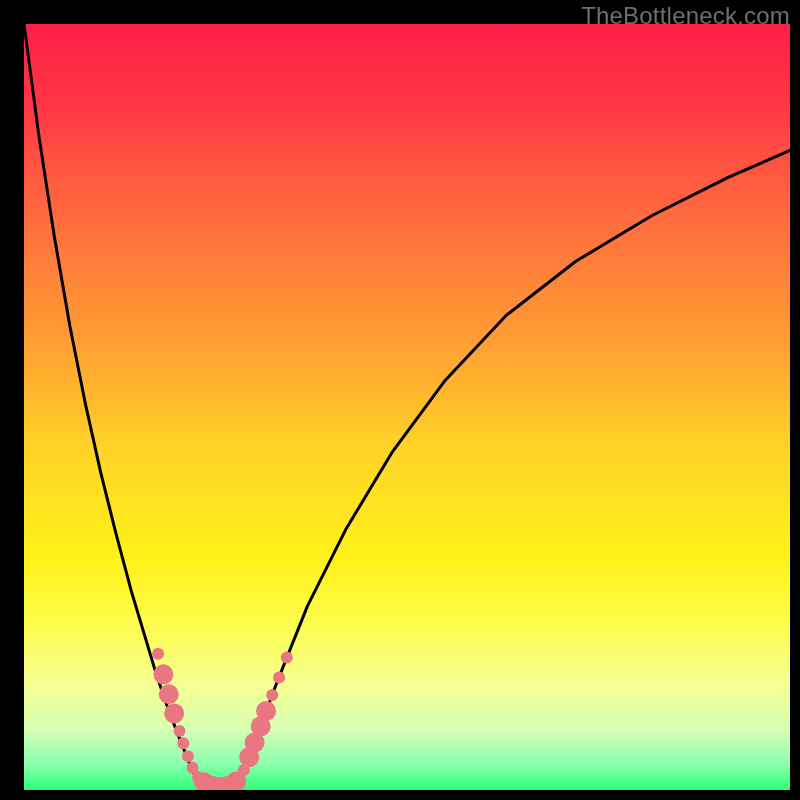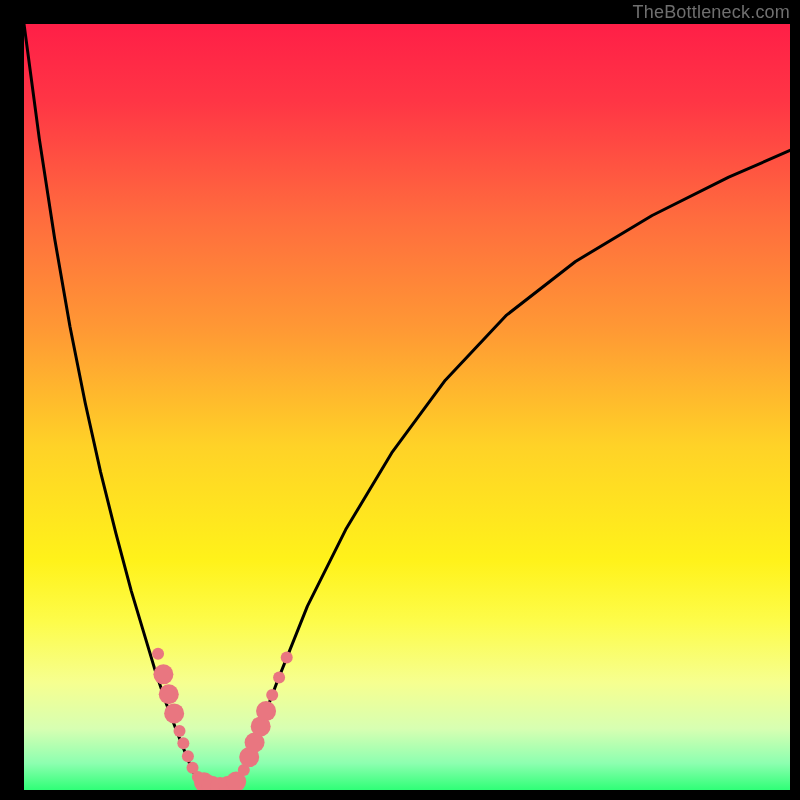"TheBottleneck.com" .watermark { font-size: 18px -> 24px }
